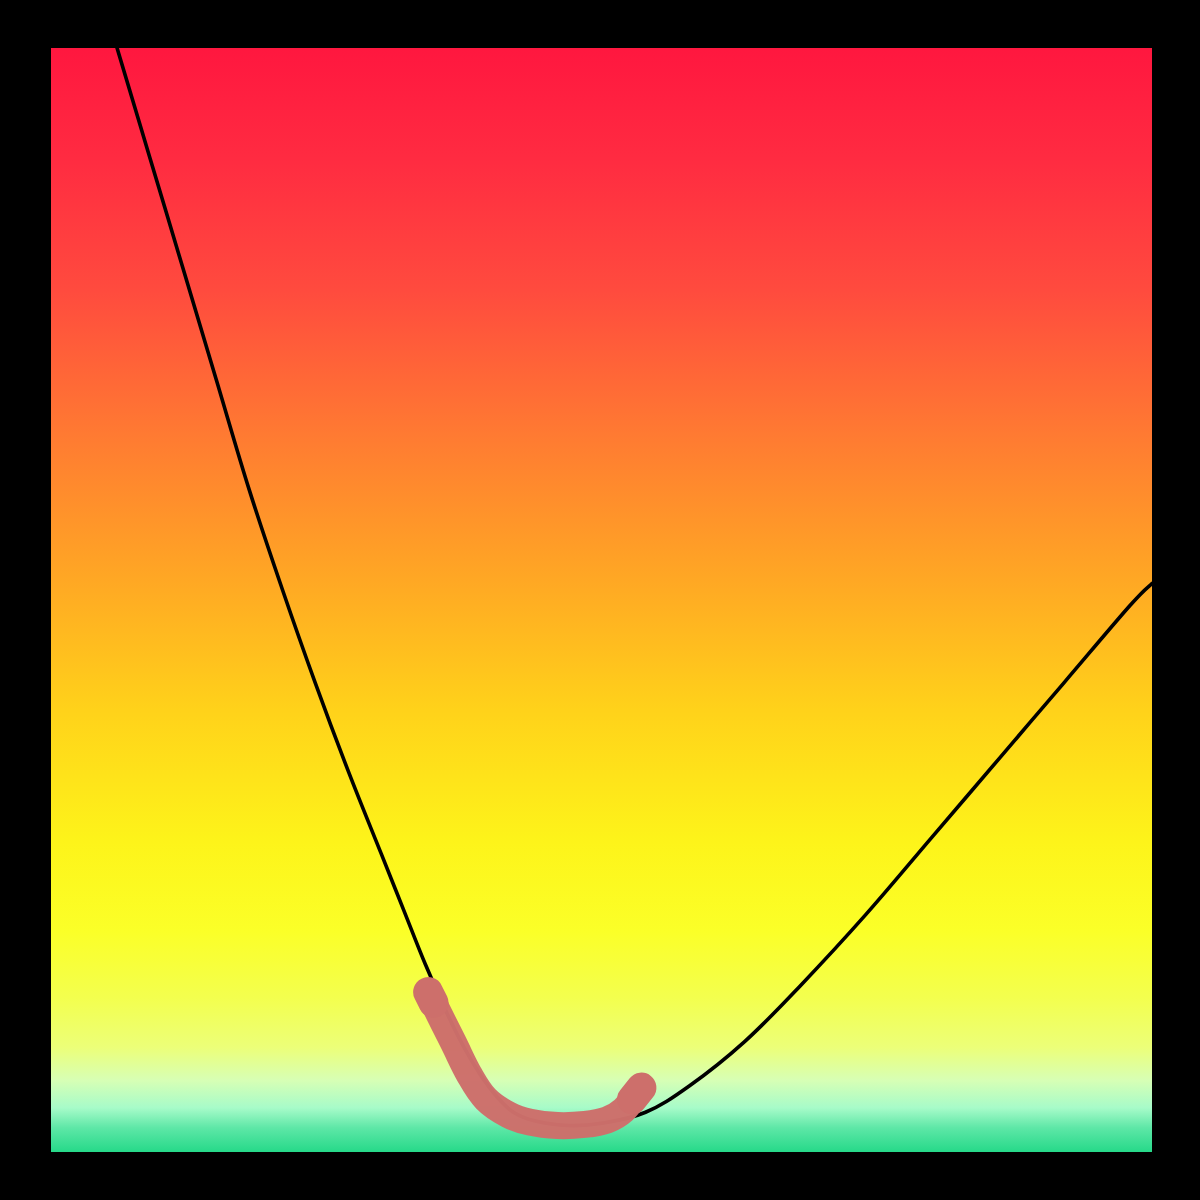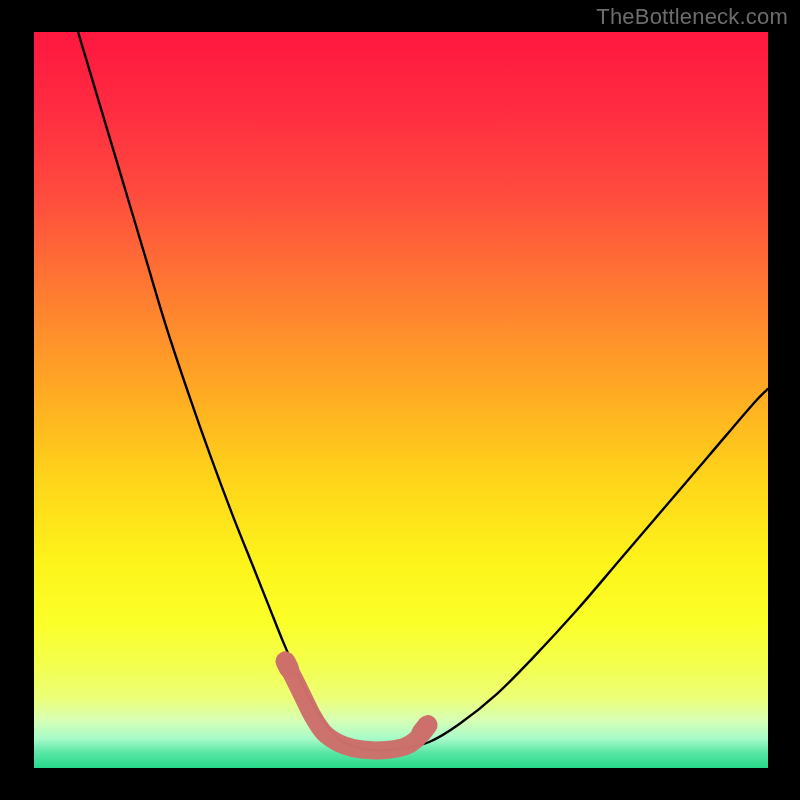"TheBottleneck.com" div.watermark { html: <div>TheBottleneck.com</div> -> none }
